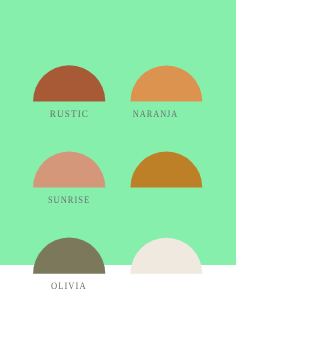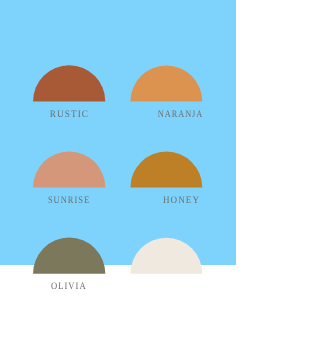"RUSTIC" .poster { background: #7dd3fc -> #86efac }
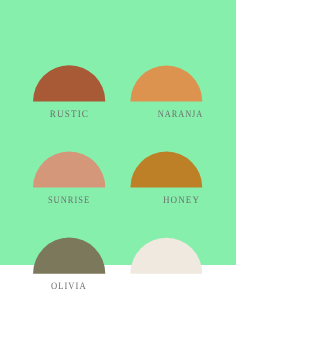"NARANJA" .col-r { left: 105px -> 80px }
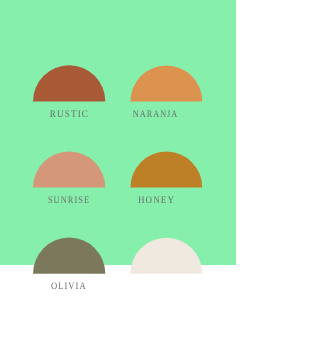"HONEY" div.label { html: <div><span>HONEY</span></div> -> none }
